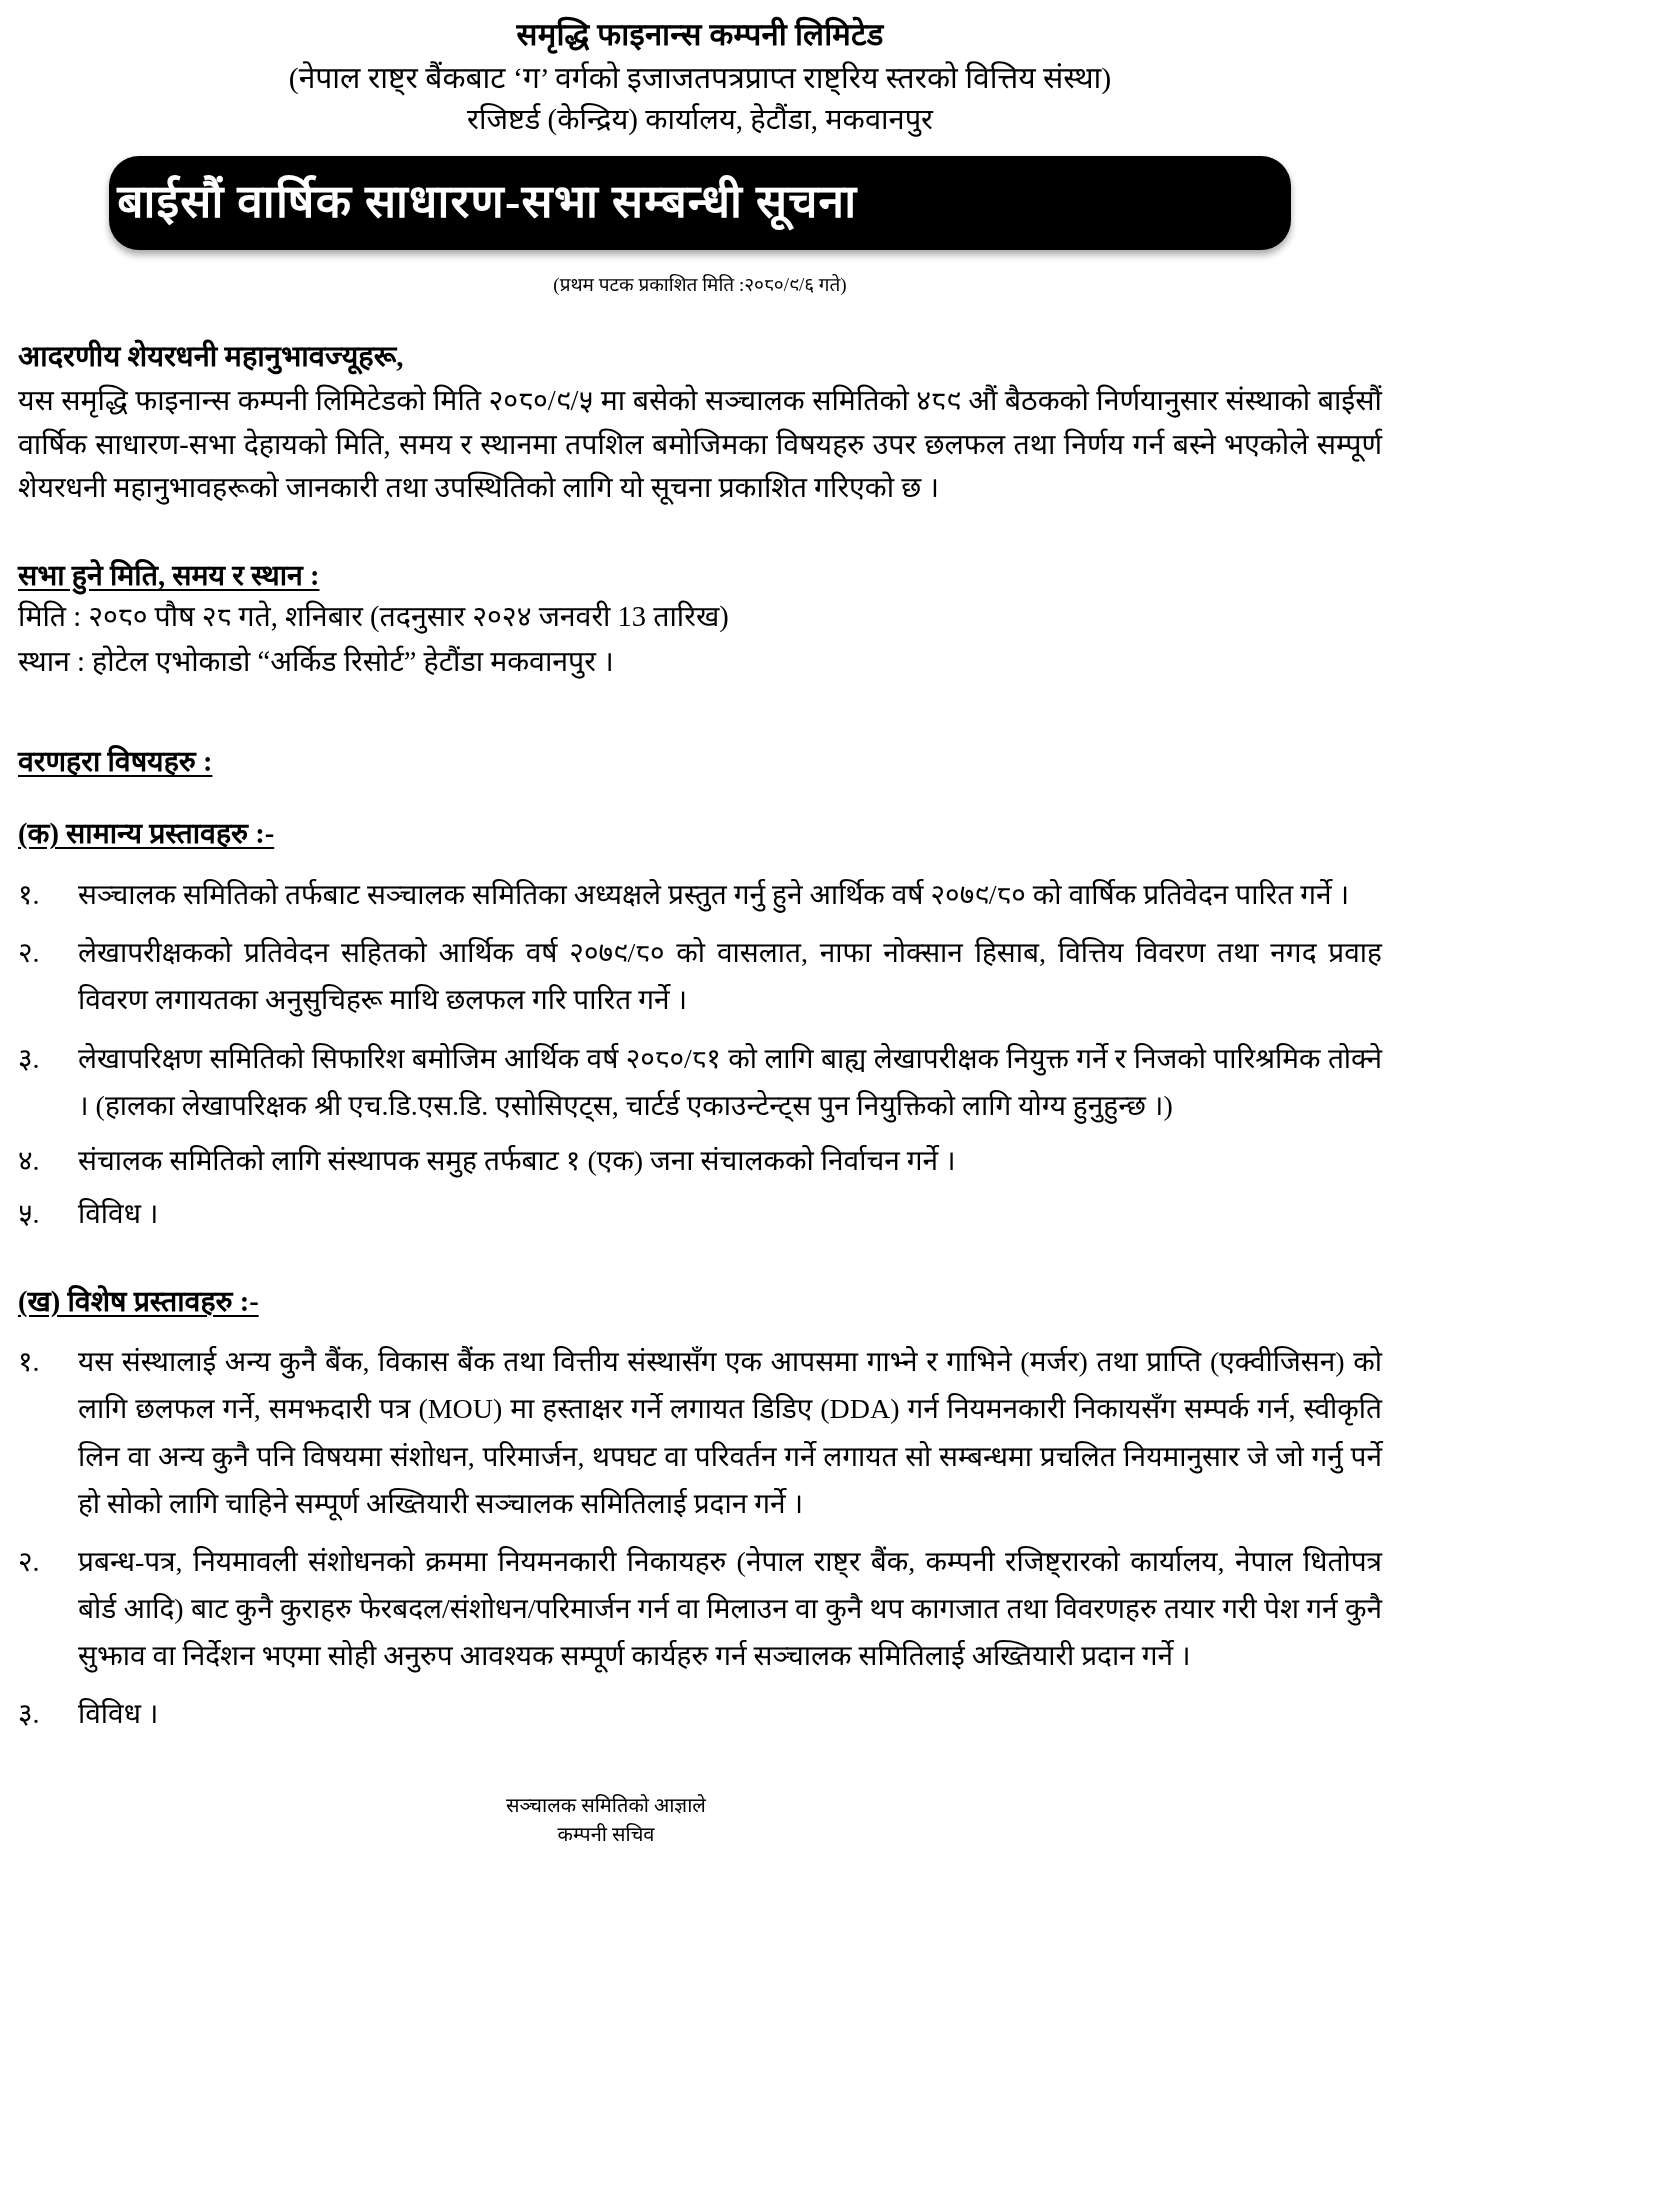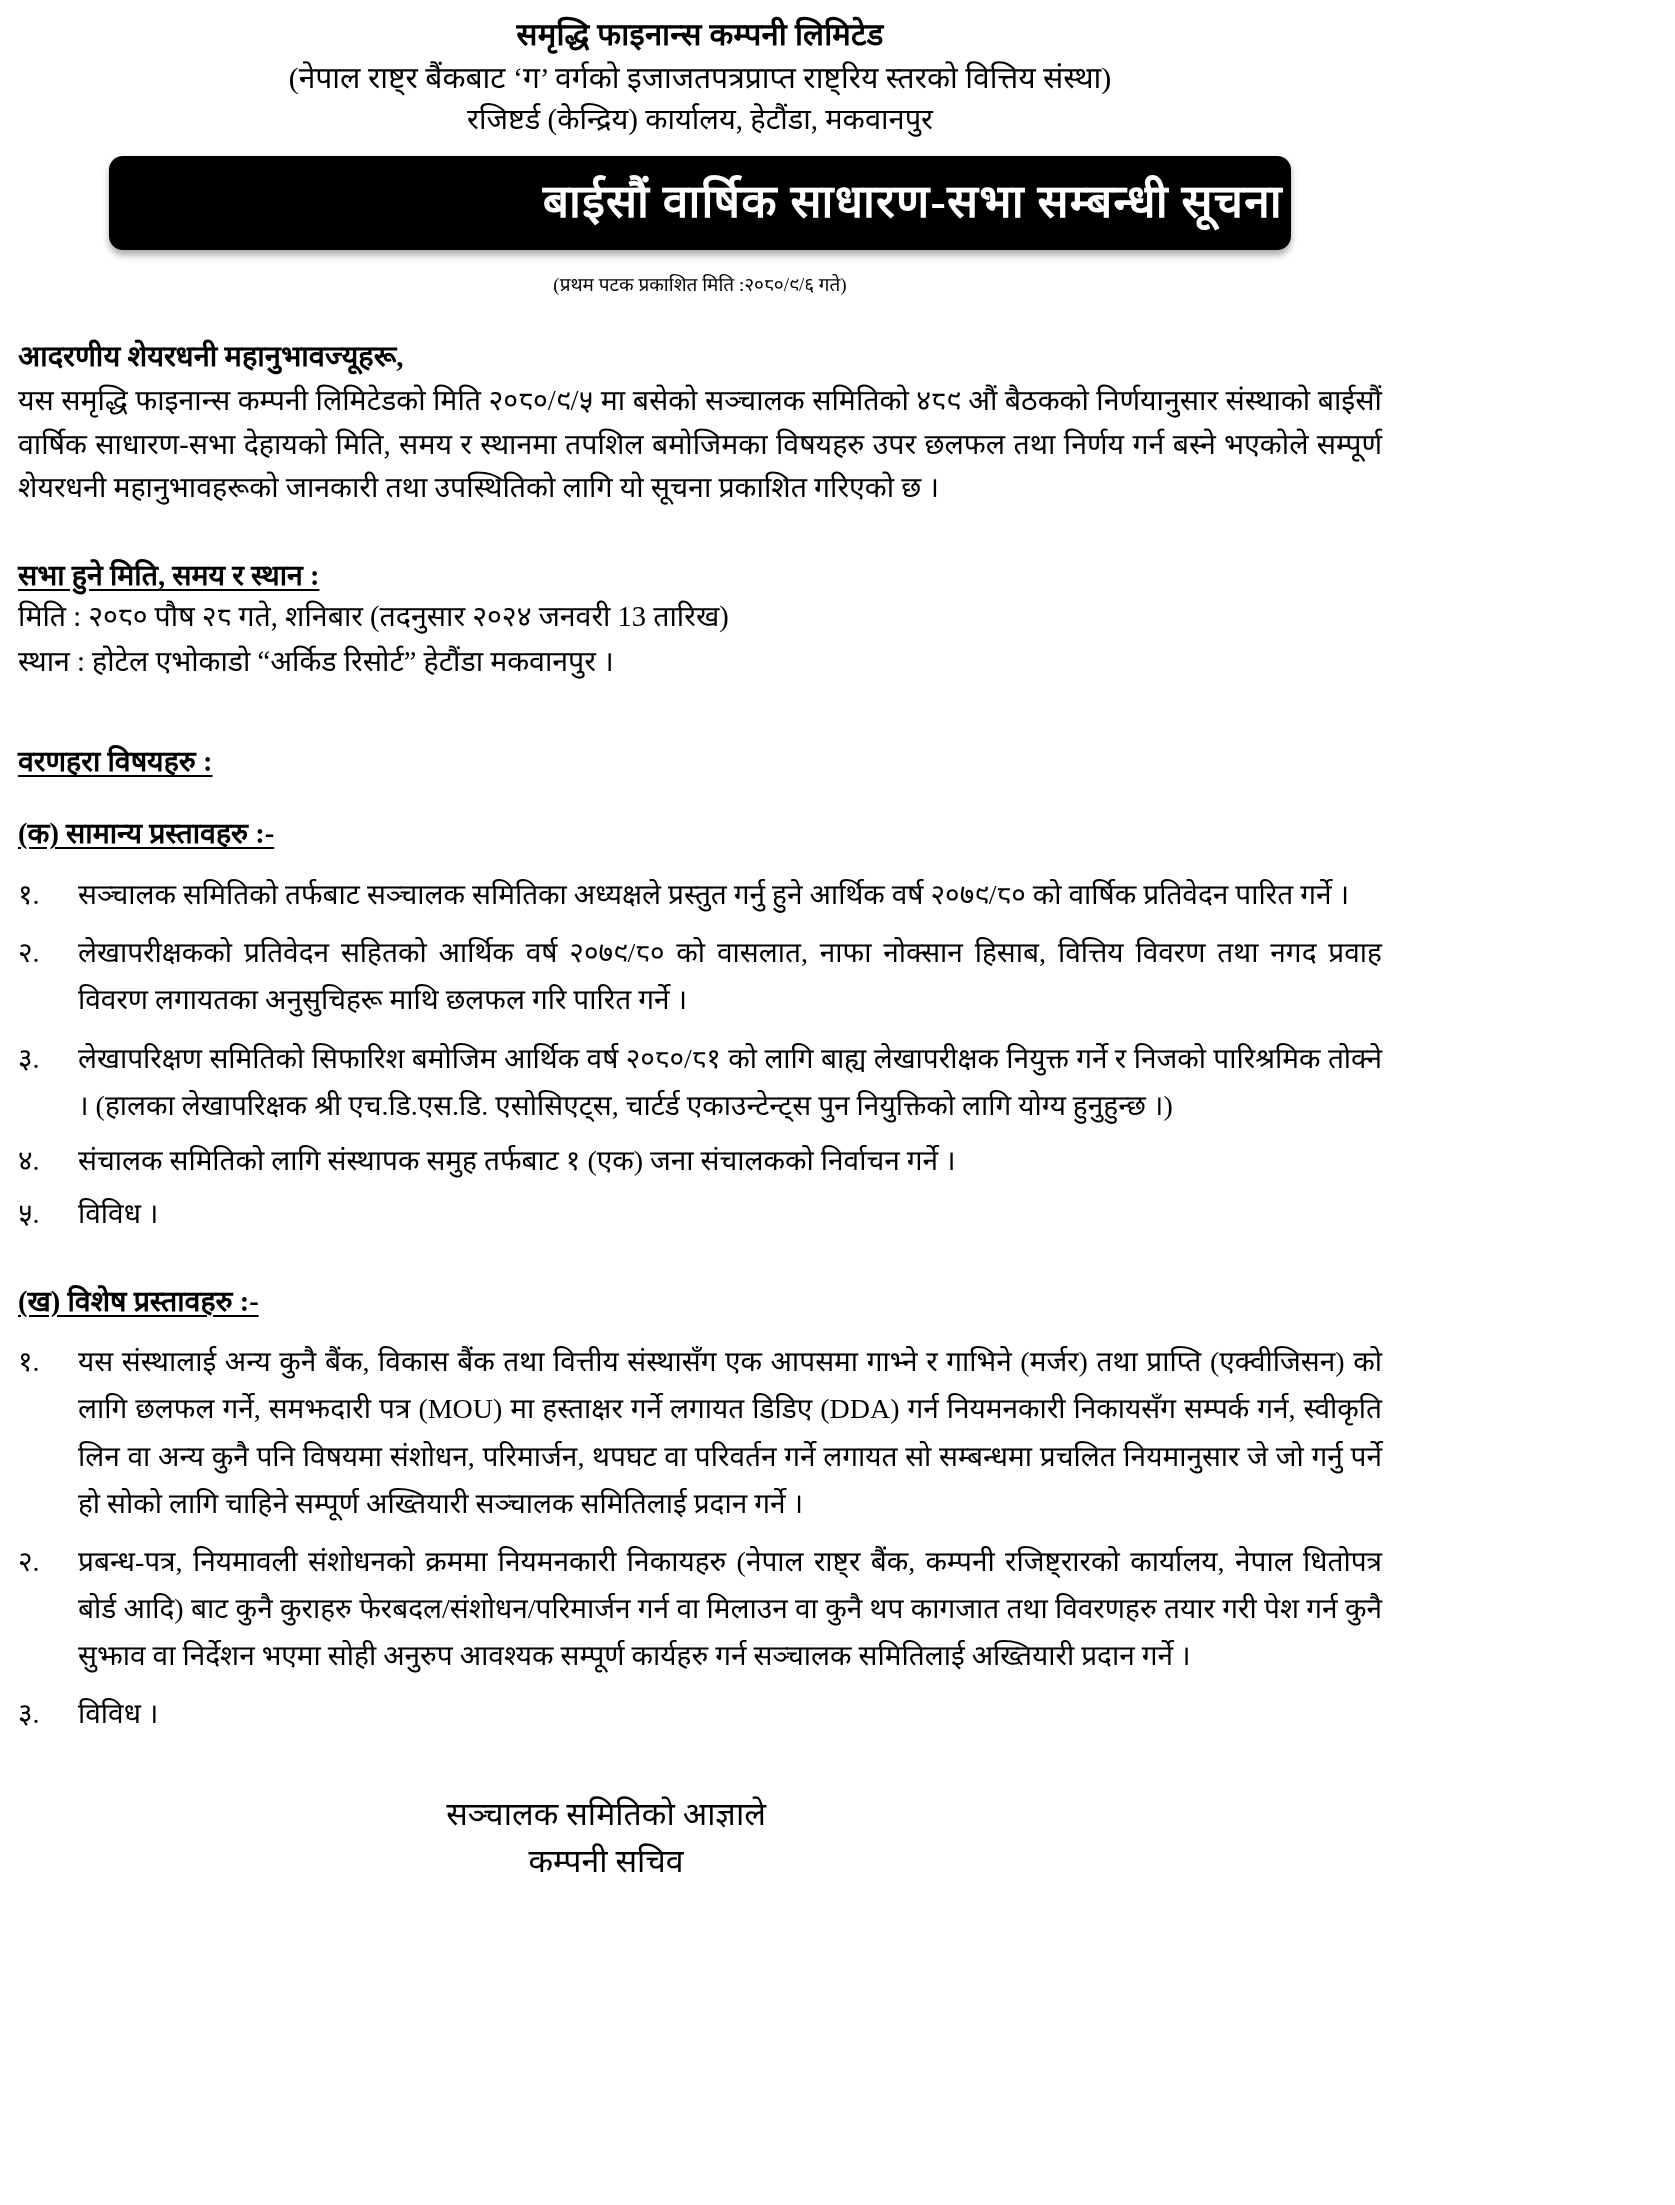"बाईसौं वार्षिक साधारण-सभा सम्बन्धी सूचना" .banner { border-radius: 14px -> 30px; text-align: right -> left }
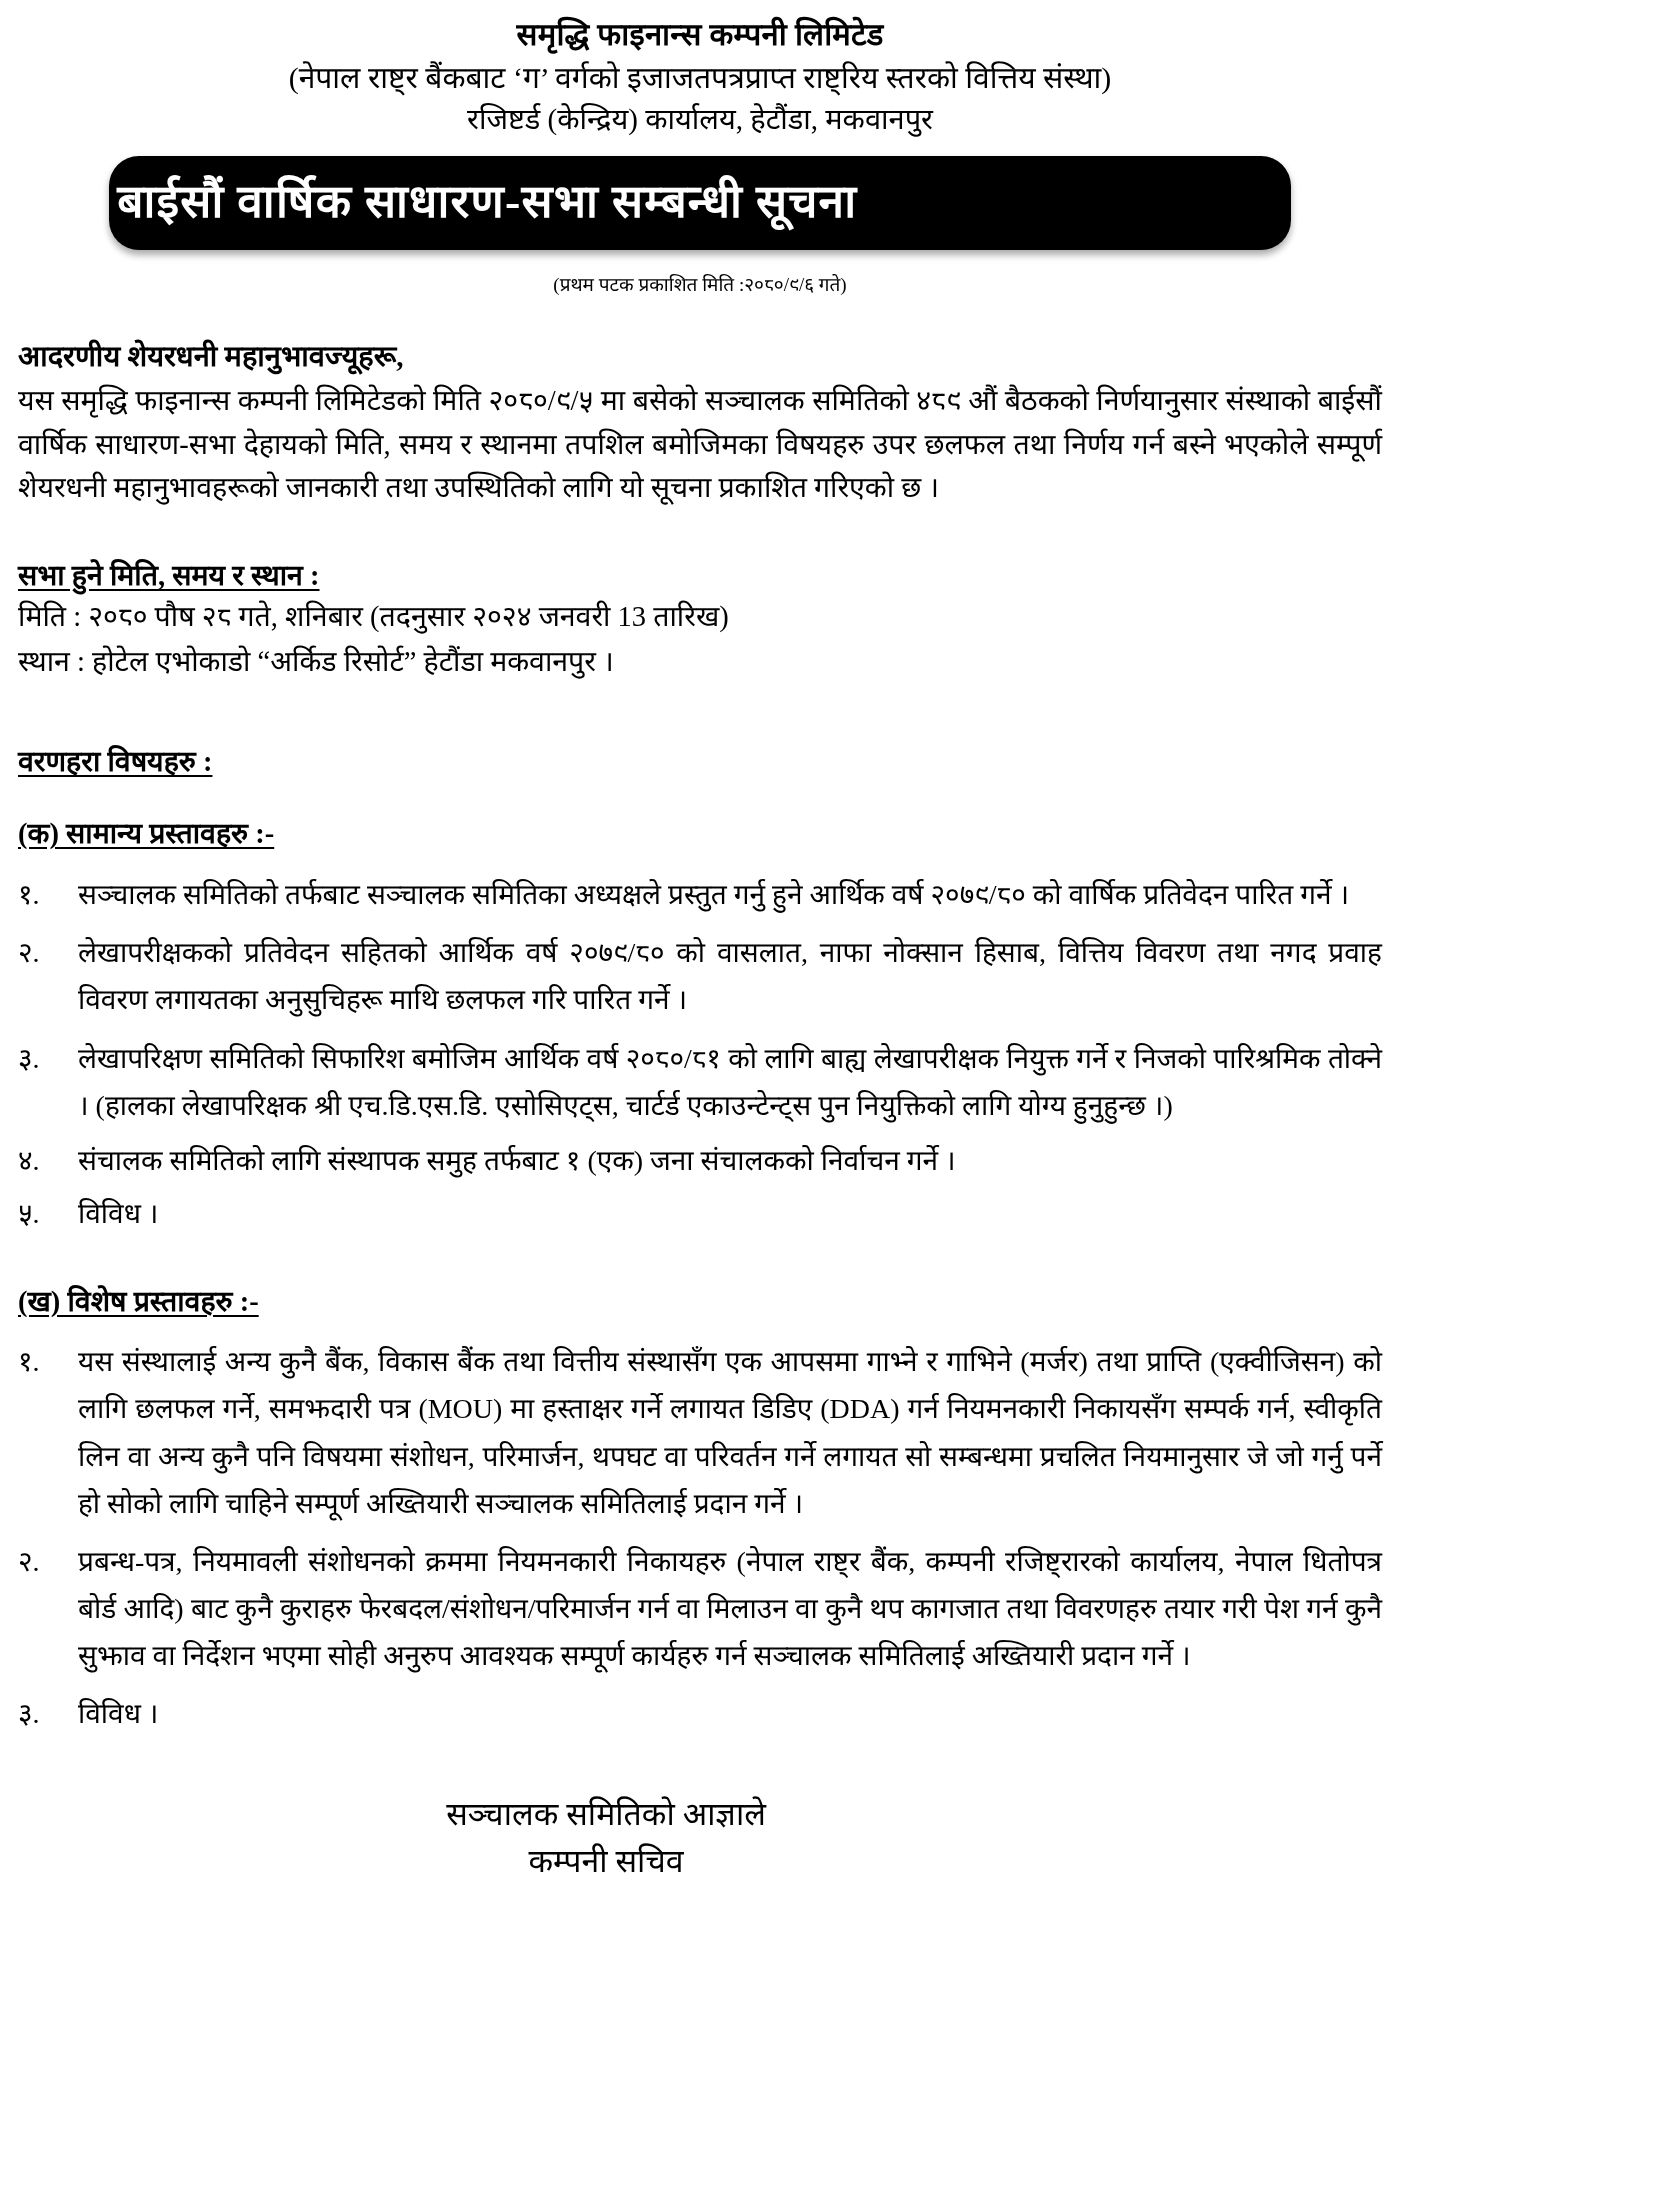"सञ्चालक समितिको आज्ञाले" .signature { font-size: 32px -> 20px }
